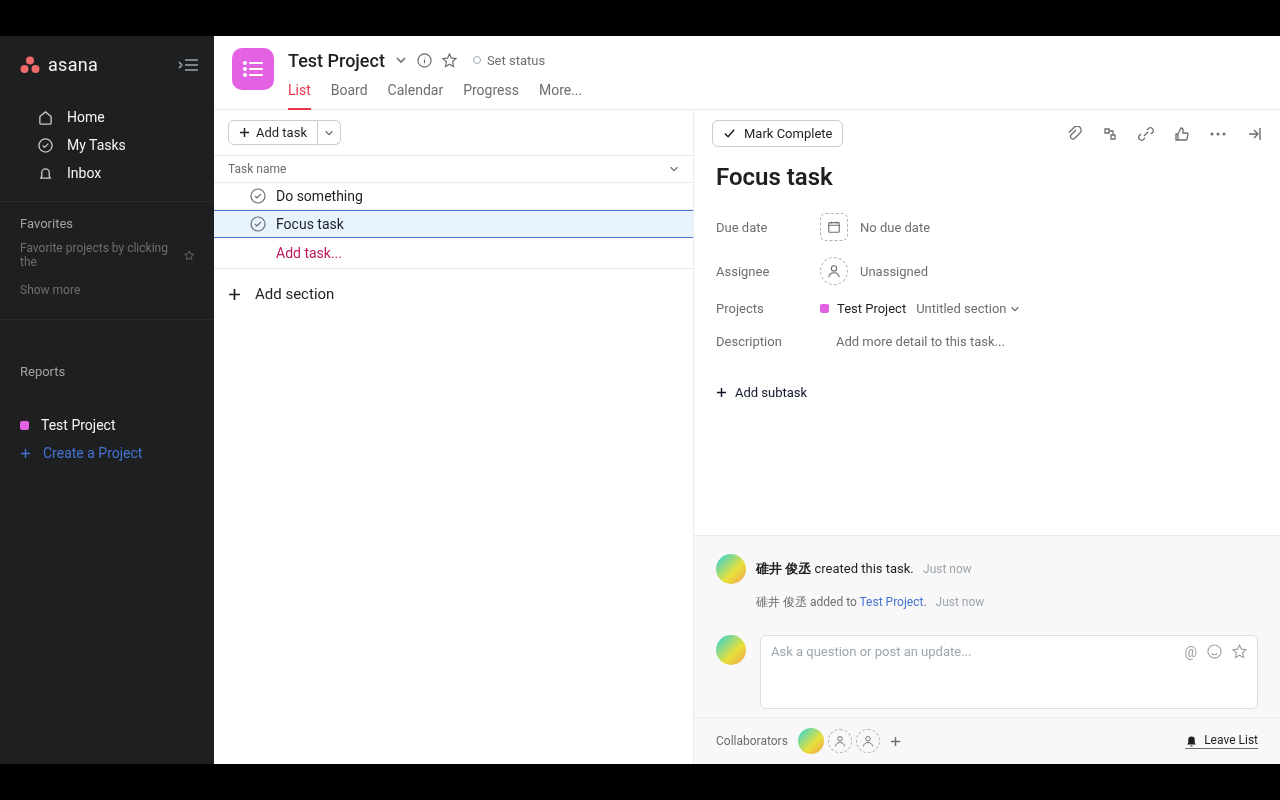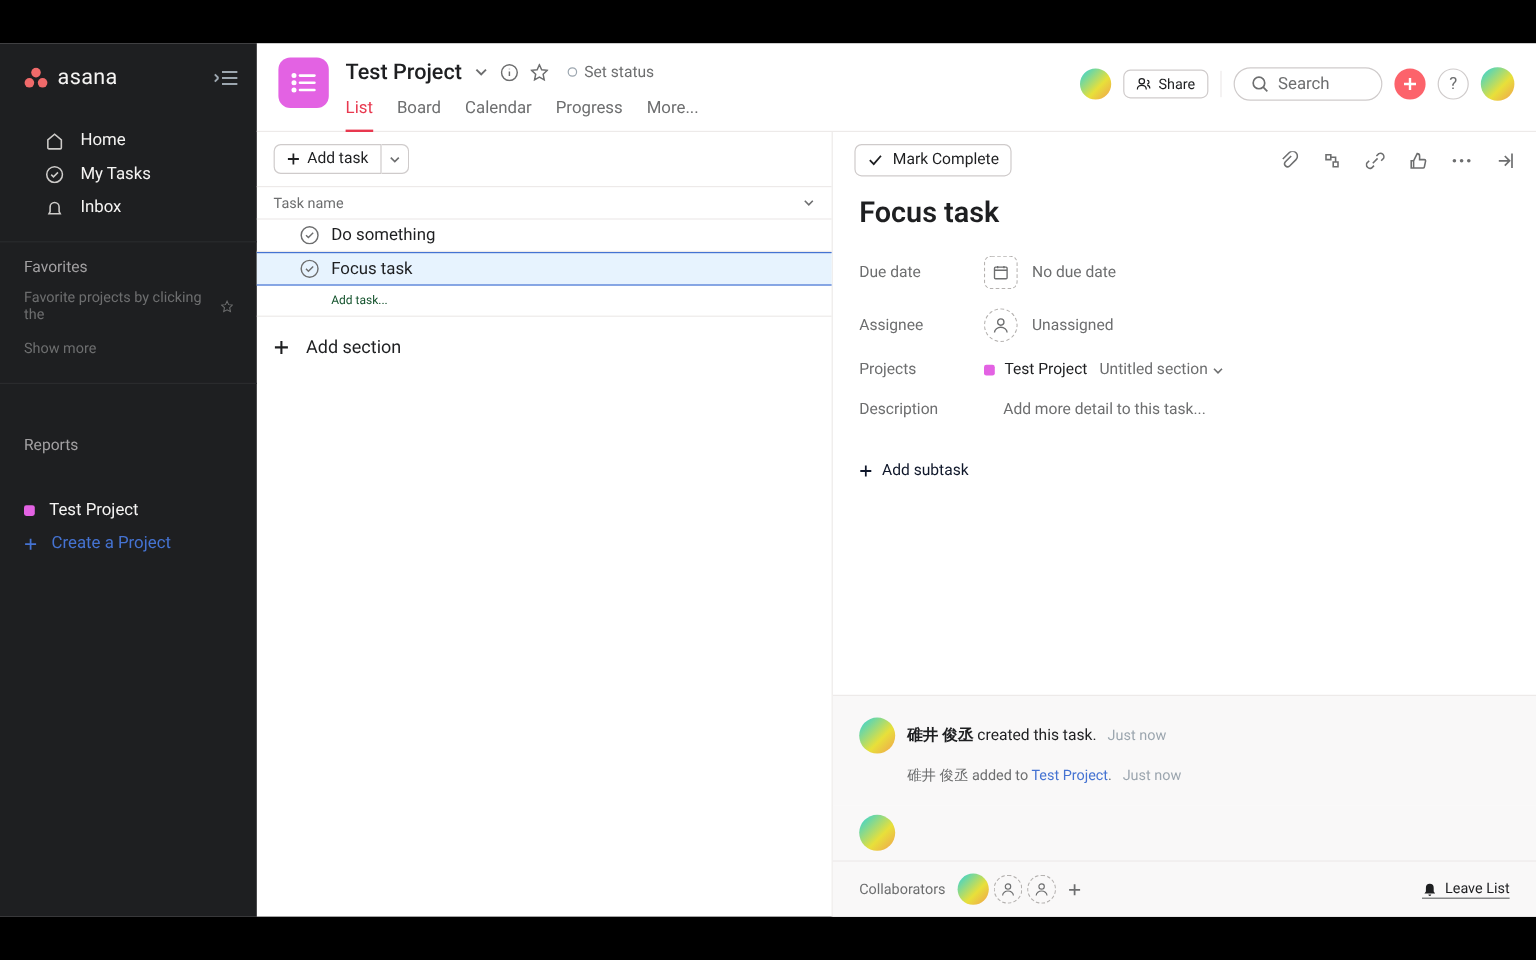"Share" div.header-right { html: <div> <div></div> <div> <svg> <circle></circle> <path></path> </svg> <span>Share</span> </div> <div></div> <div> <svg> <circle></circle> <path></path> </svg> <span>Search</span> </div> <div> <svg> <path></path> </svg> </div> <div>?</div> <div></div> </div> -> none }
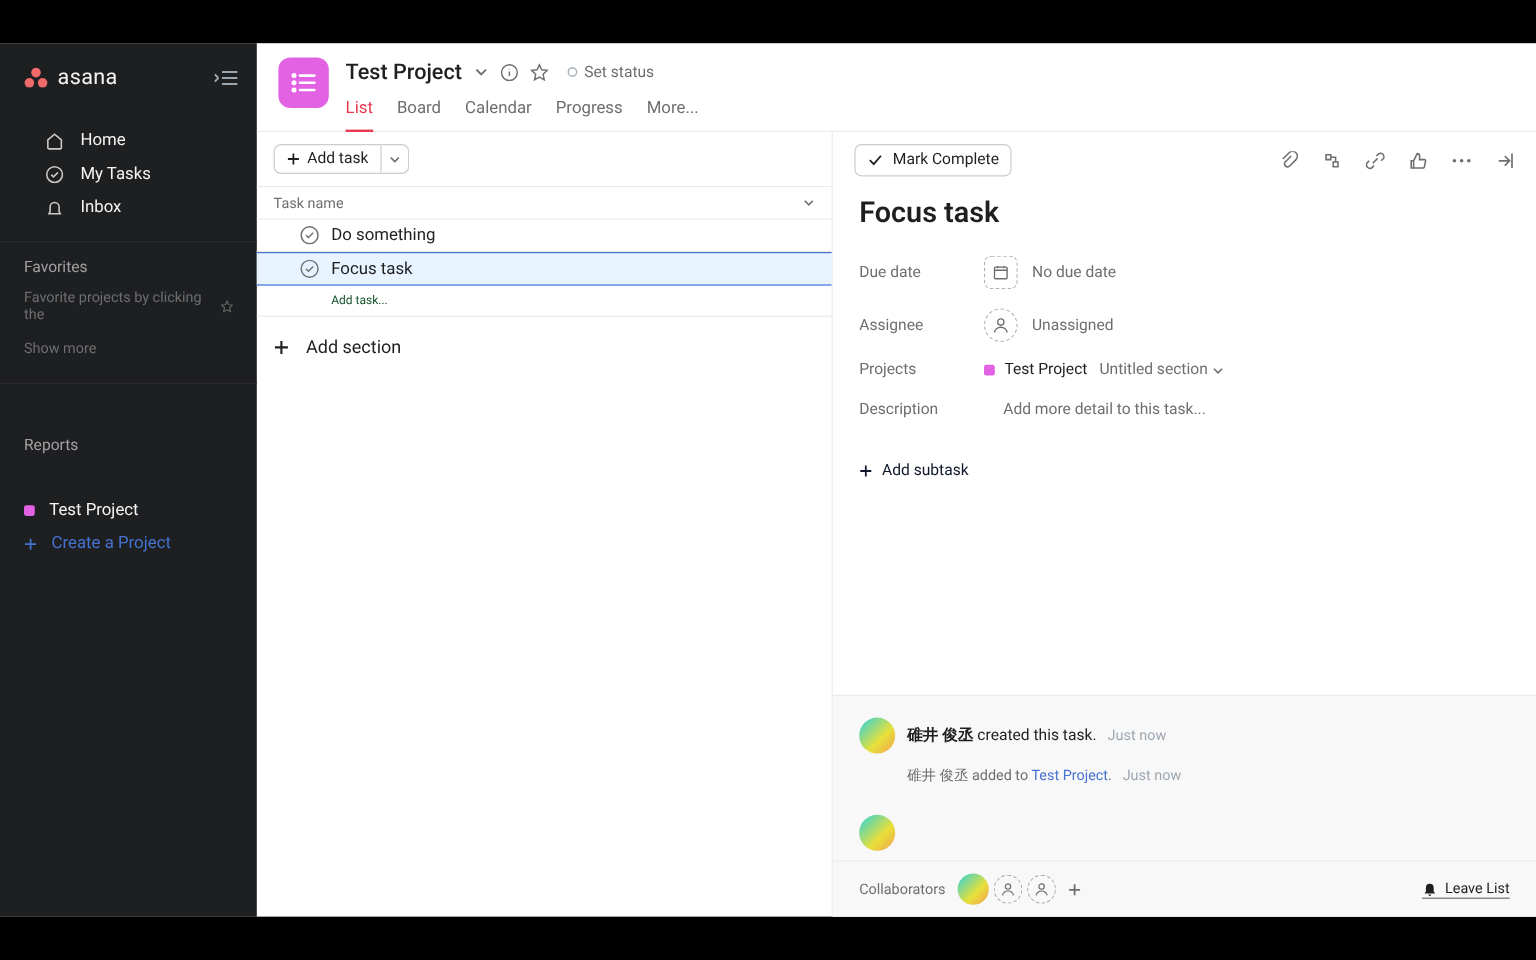"Add task..." .add-task-row { color: #14532d -> #be185d; font-size: 10px -> 14px }
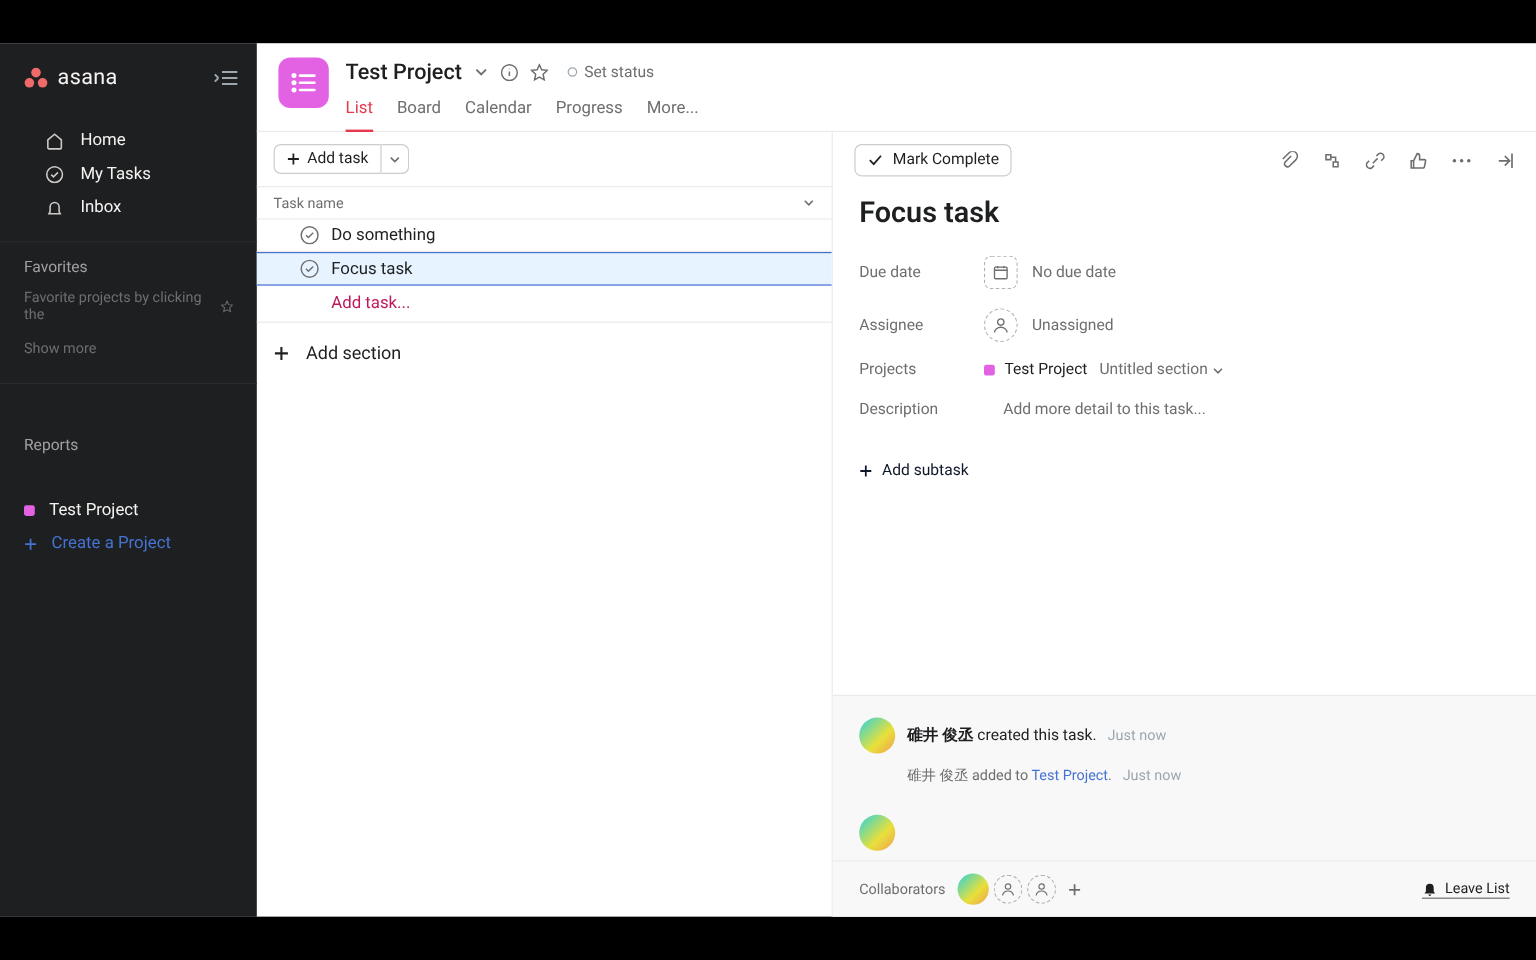"Ask a question or post" div.comment-box { html: none -> <div> <span>Ask a question or post an update...</span> <div> <span>@</span> <span> <svg> <circle></circle> <path></path> </svg> </span> <span> <svg> <path></path> </svg> </span> </div> </div> }
